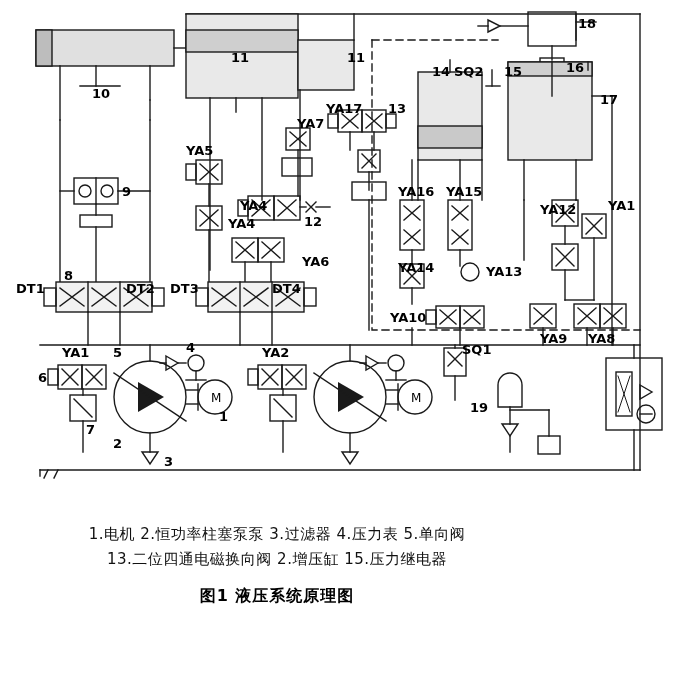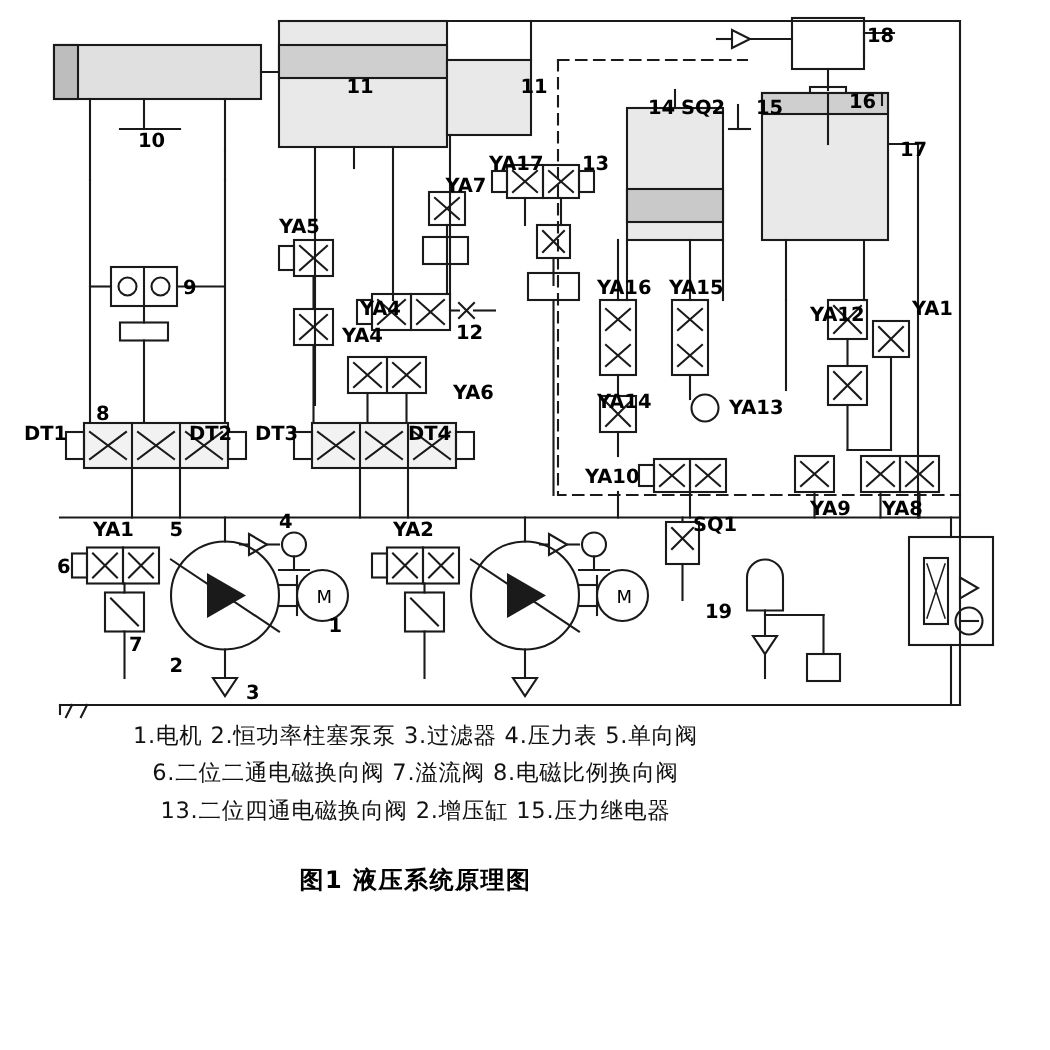"1.电机 2.恒功率柱塞泵泵 3.过滤器 4.压力表 5.单向阀" .legend { top: 478px -> 522px }
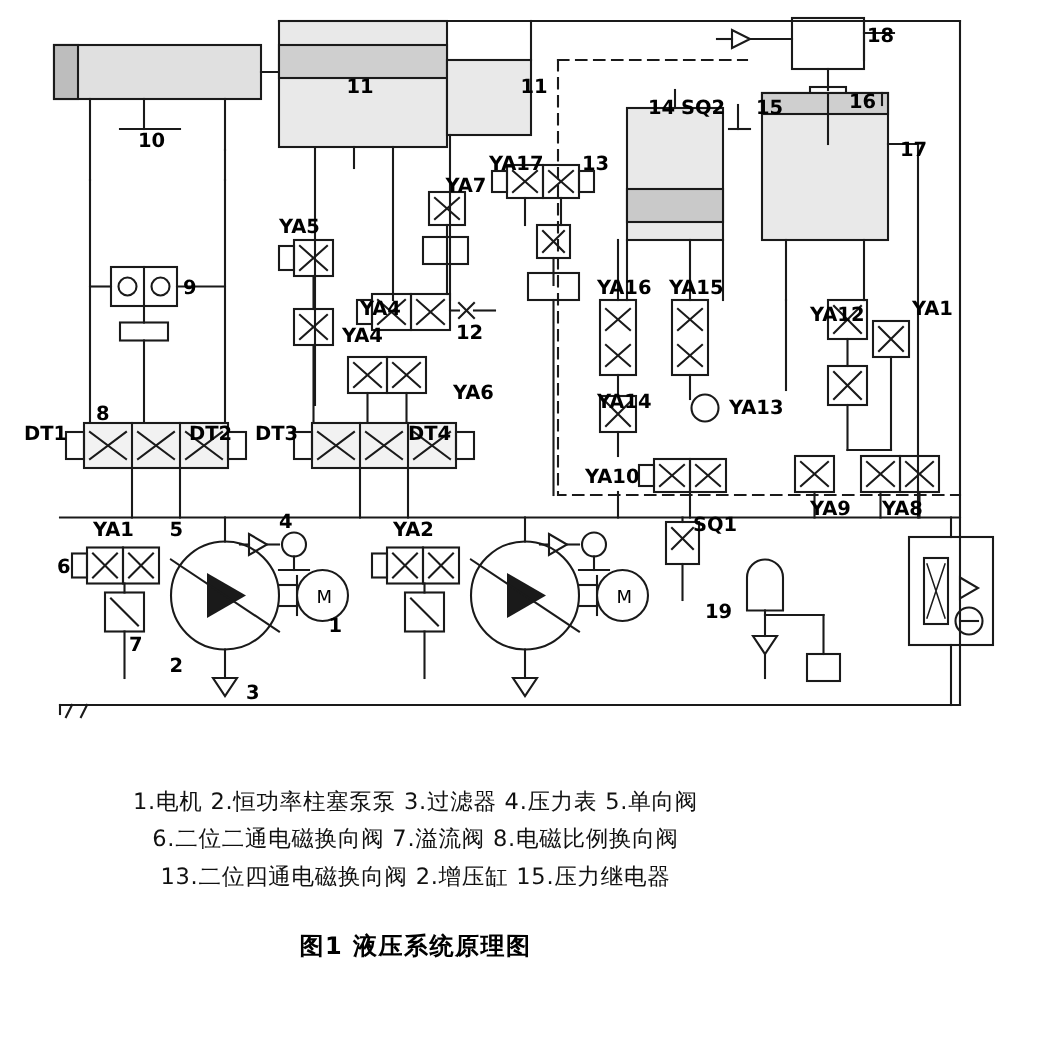"6.二位二通电磁换向阀 7.溢流阀 8.电磁比例换向阀" span.line { html: <span>6.二位二通电磁换向阀 7.溢流阀 8.电磁比例换向阀</span> -> none }
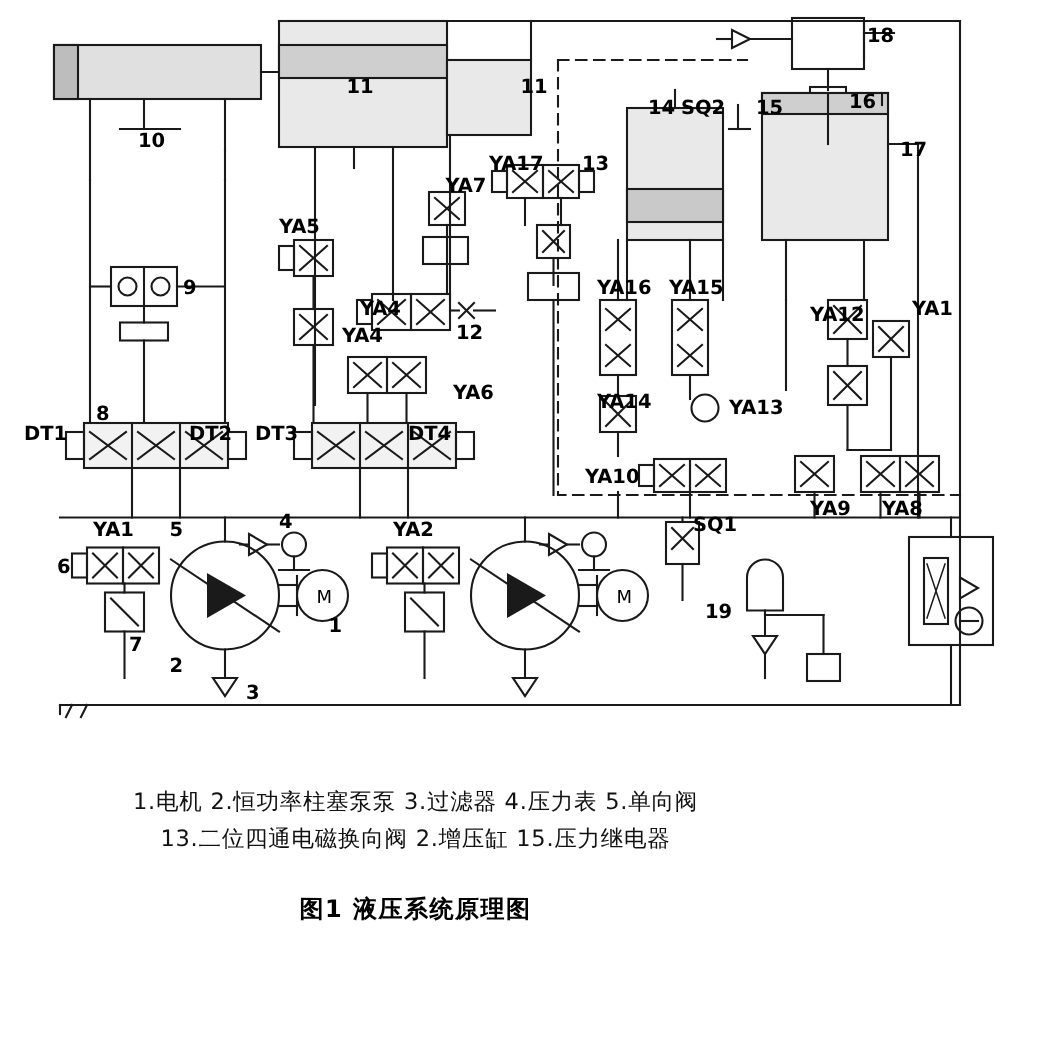"图1 液压系统原理图" .caption { margin-top: 24px -> 14px }
